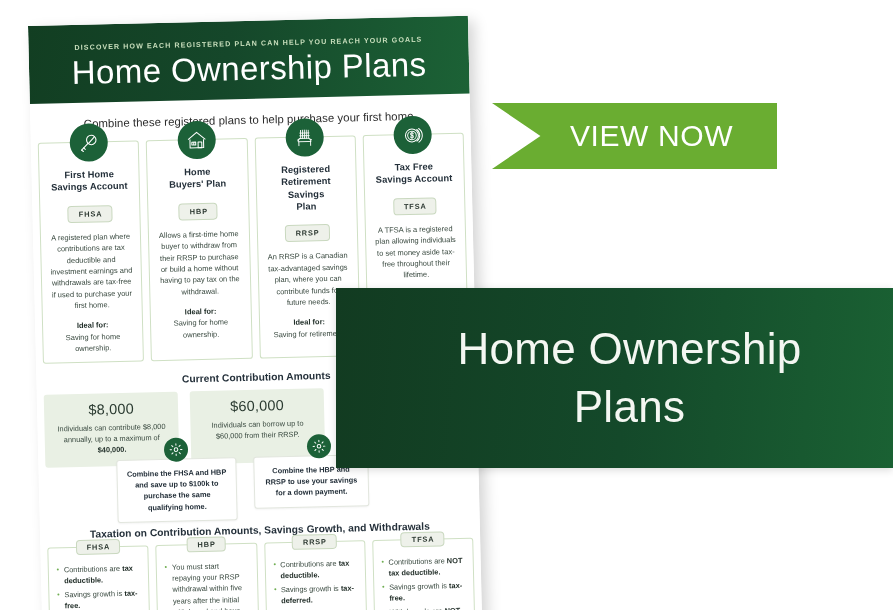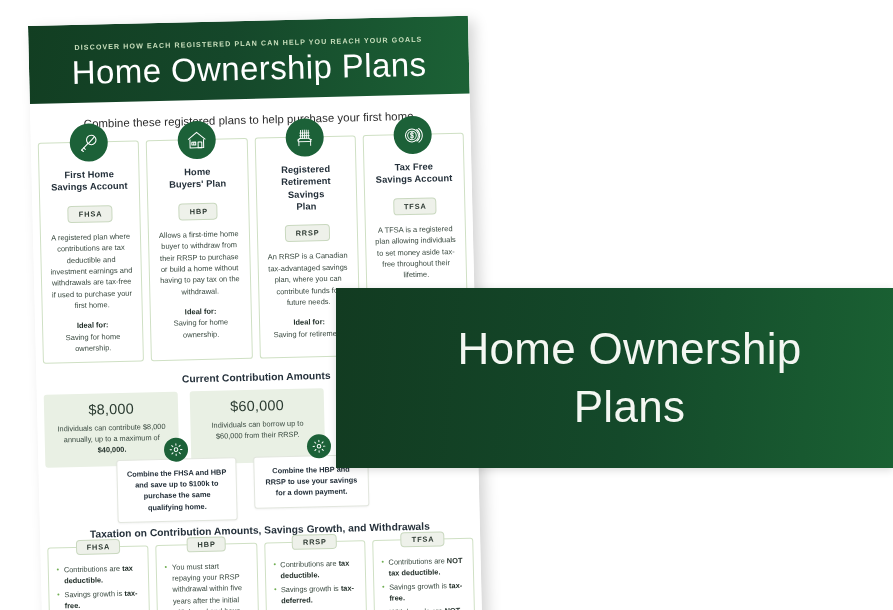"VIEW NOW" div { html: none -> <div> <span>VIEW NOW</span> </div> }
